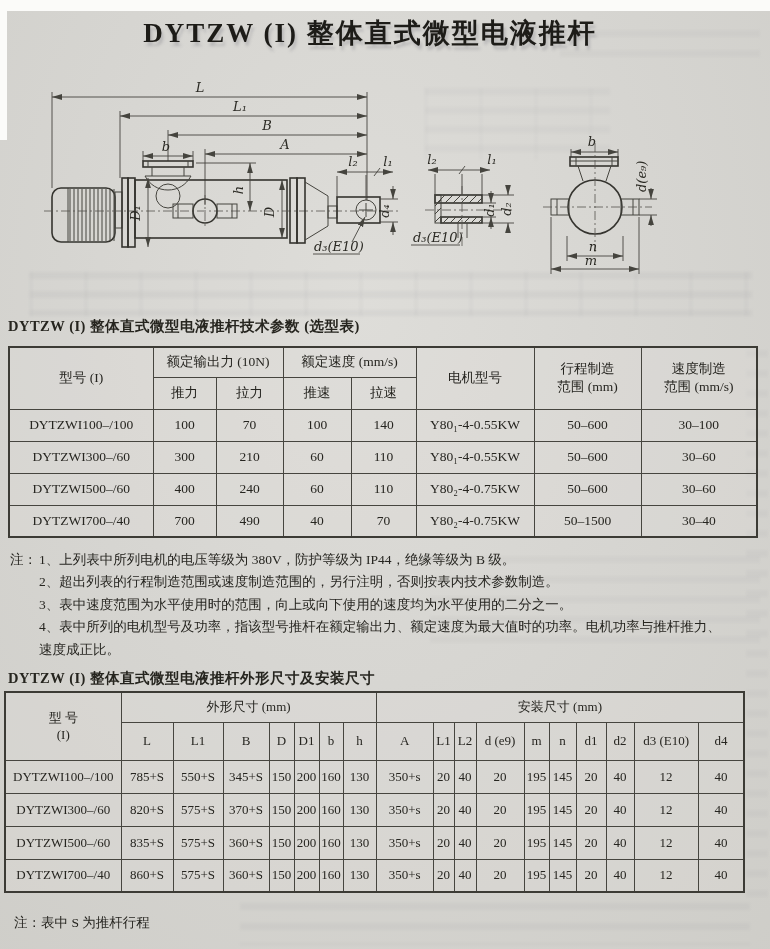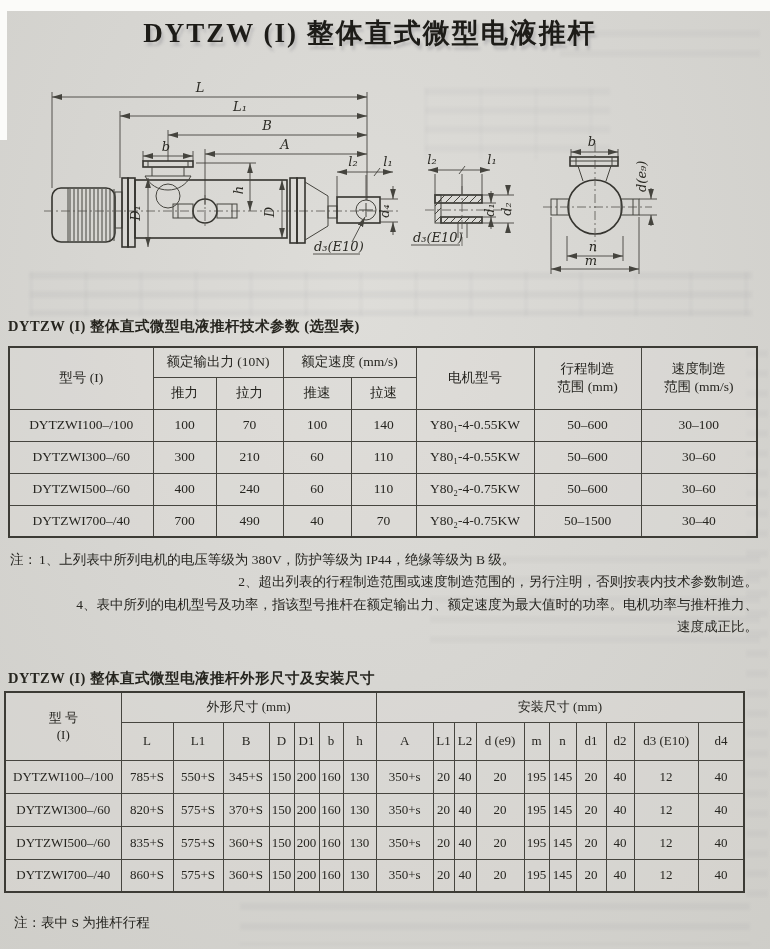"2、超出列表的行程制造范围或速度制造范围的，另行注明，否则按表内技术参数制造。" .notes .rest { text-align: right -> none }
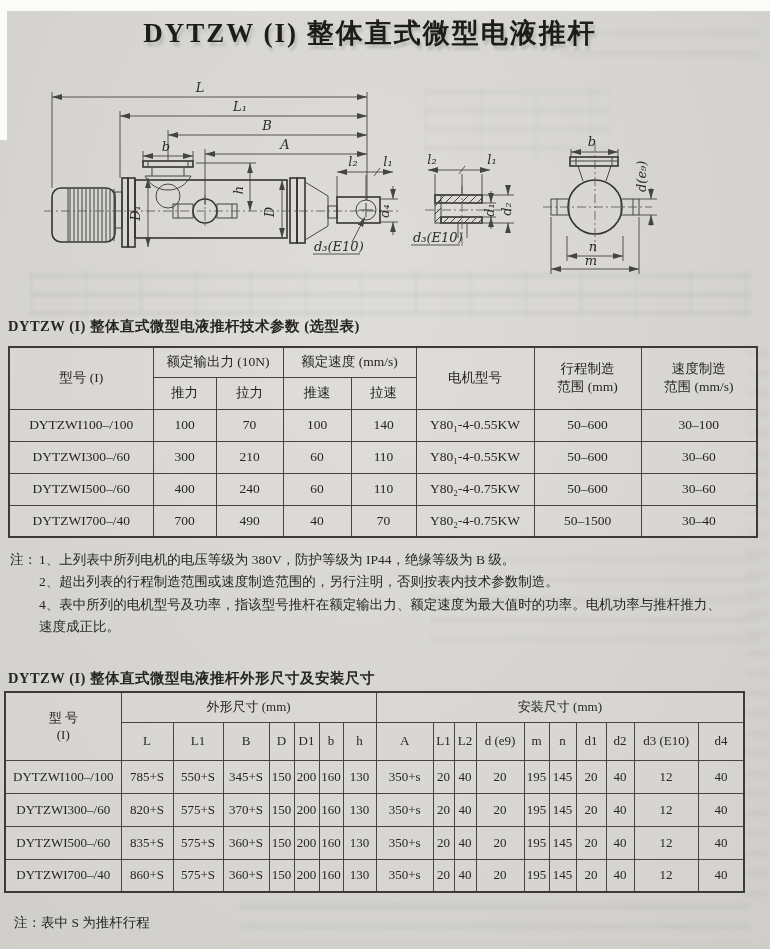"3、表中速度范围为水平使用时的范围，向上或向下使用的速度均为水平使用的二分之一。" div.rest { html: none -> <div>3、表中速度范围为水平使用时的范围，向上或向下使用的速度均为水平使用的二分之一。</div> }
